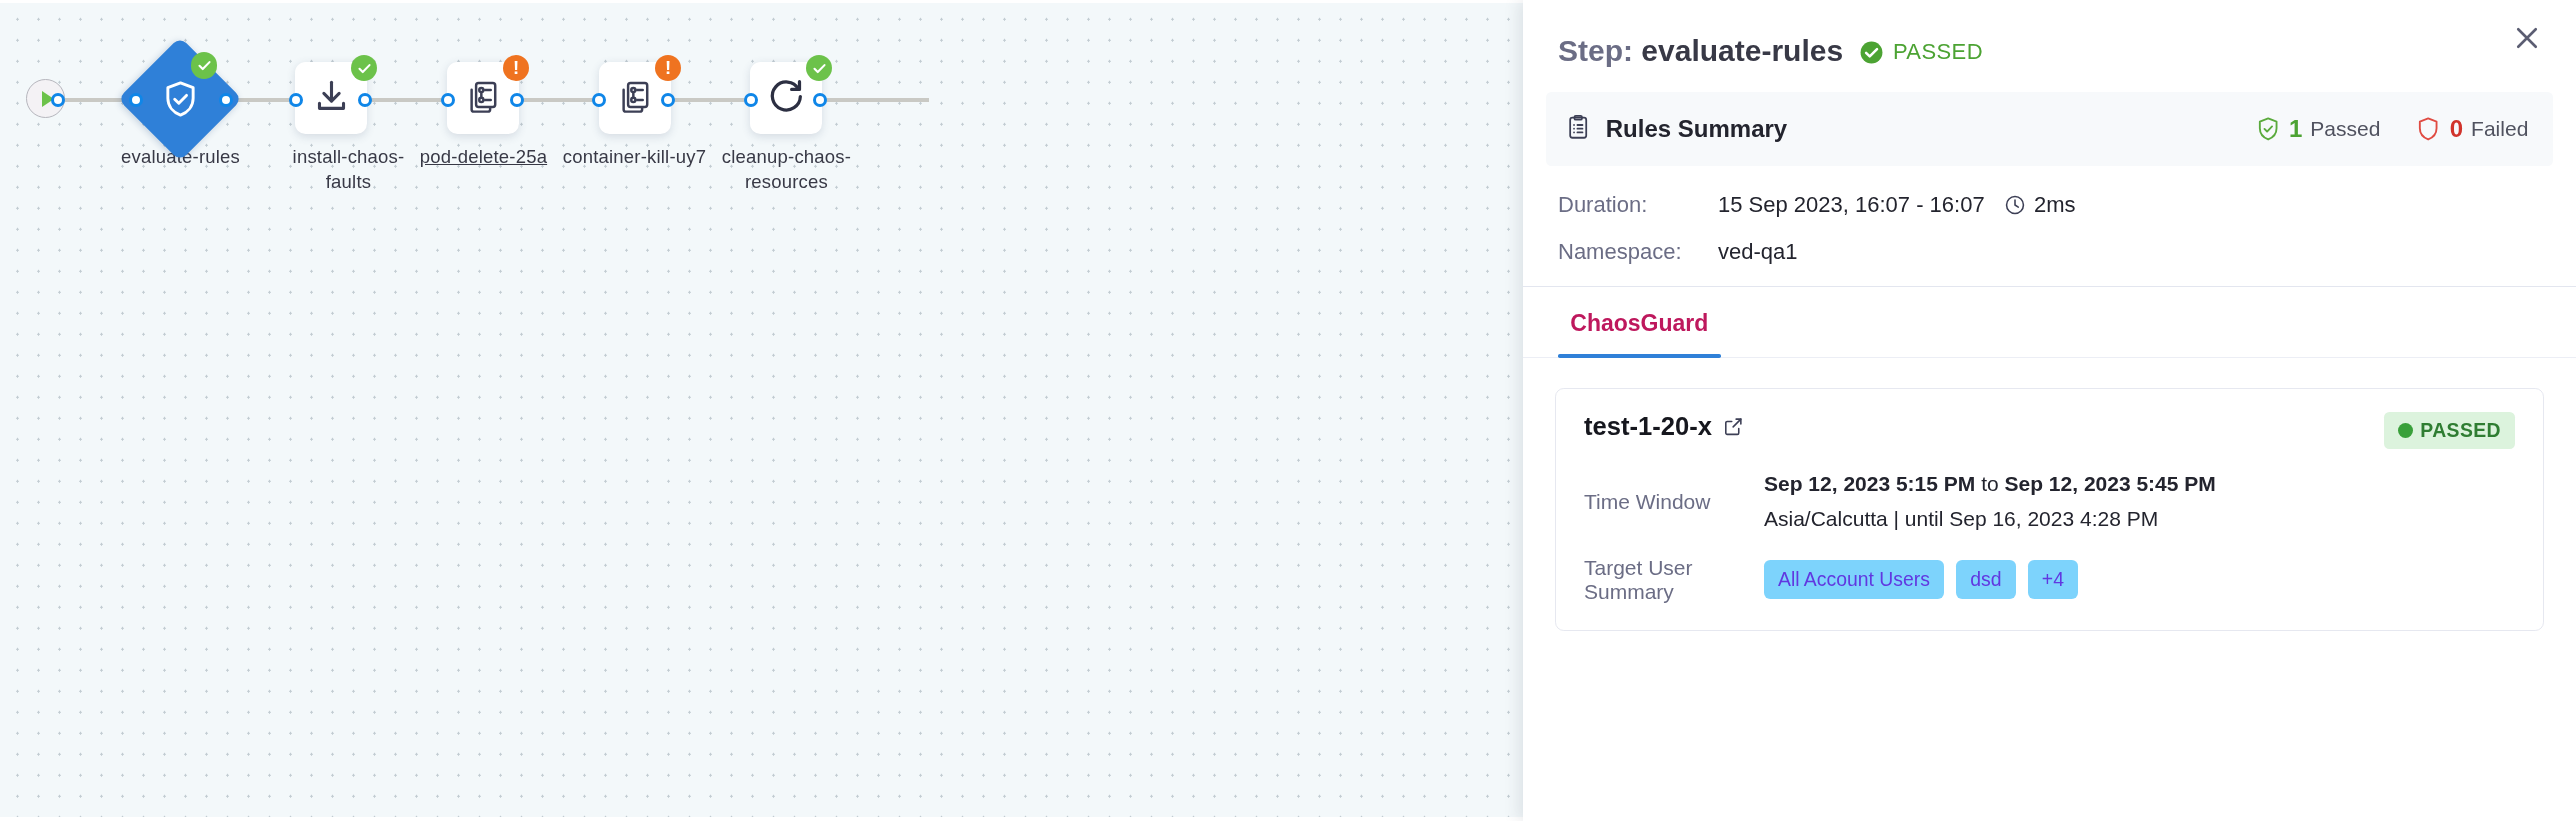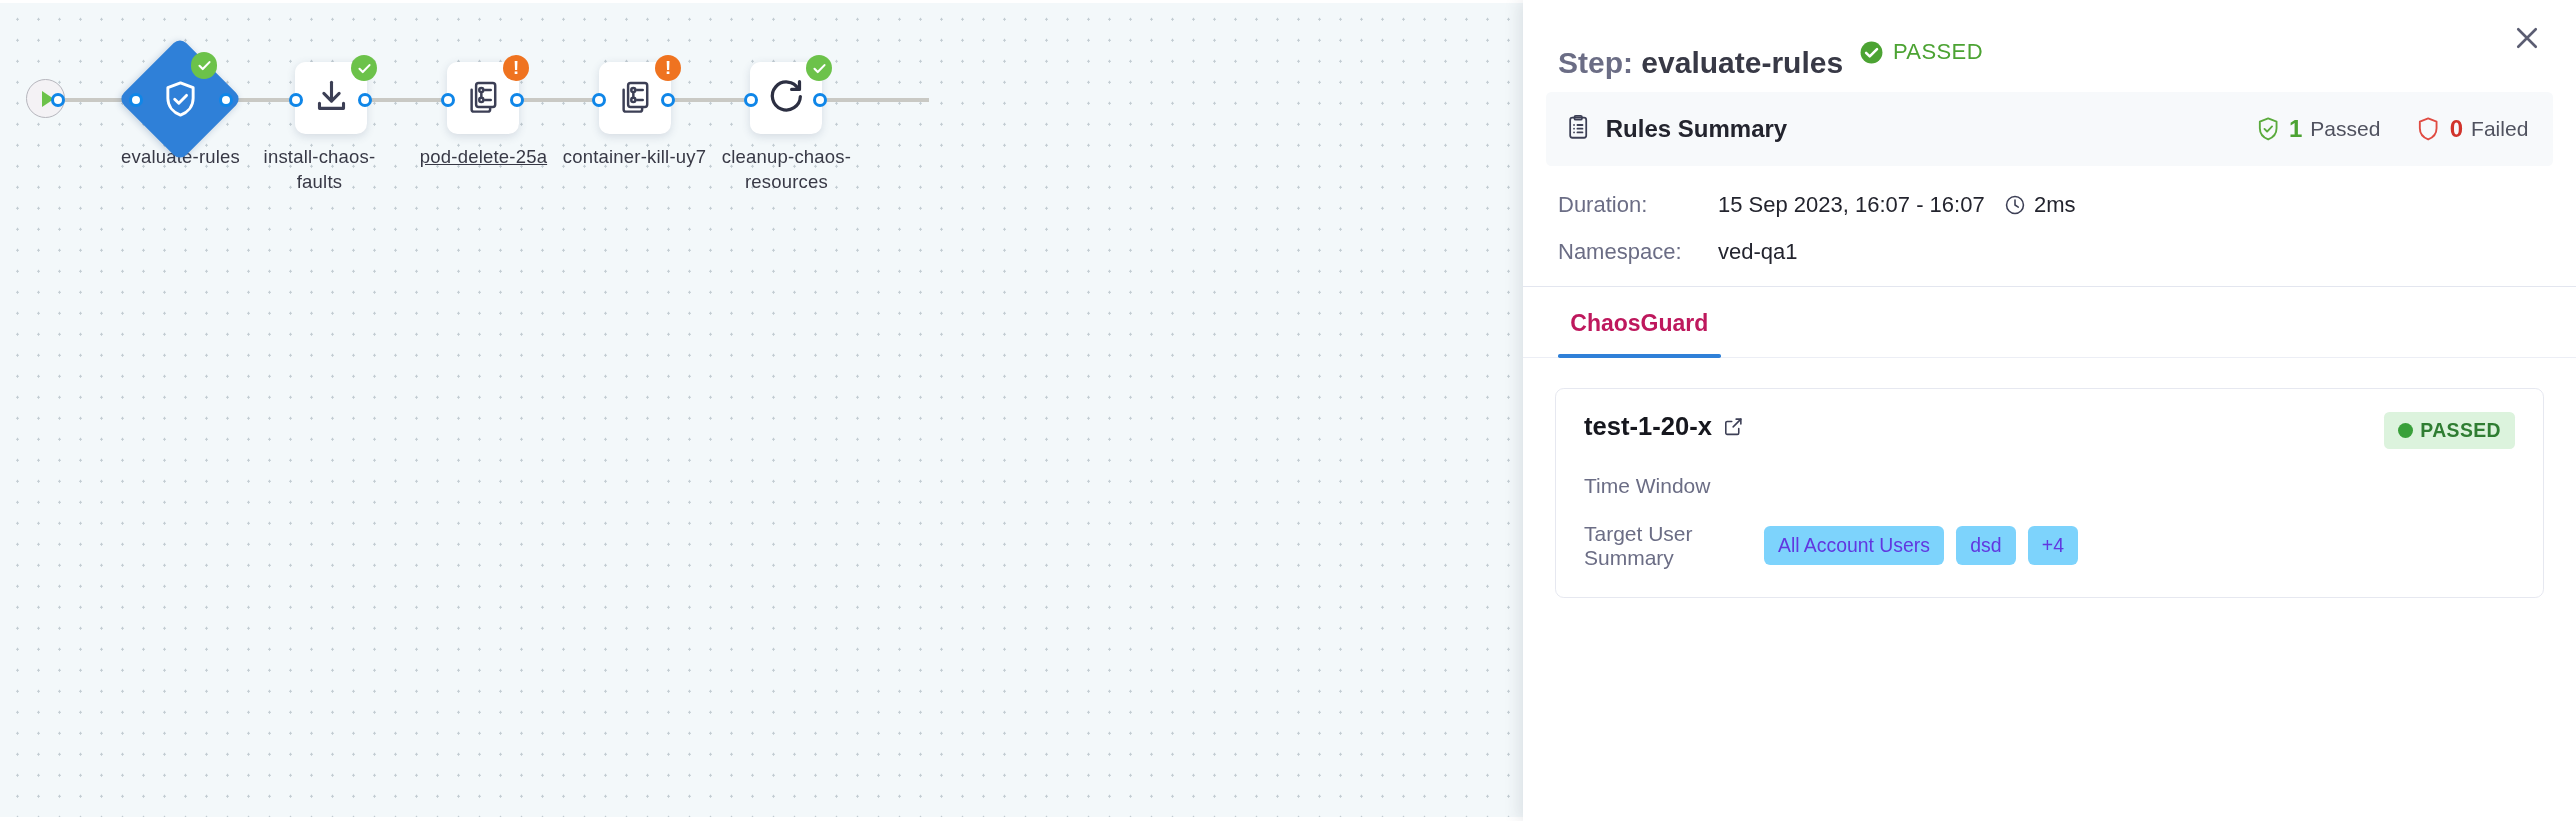"Step: evaluate-rules" .panel-title { margin-top: 12px -> none }
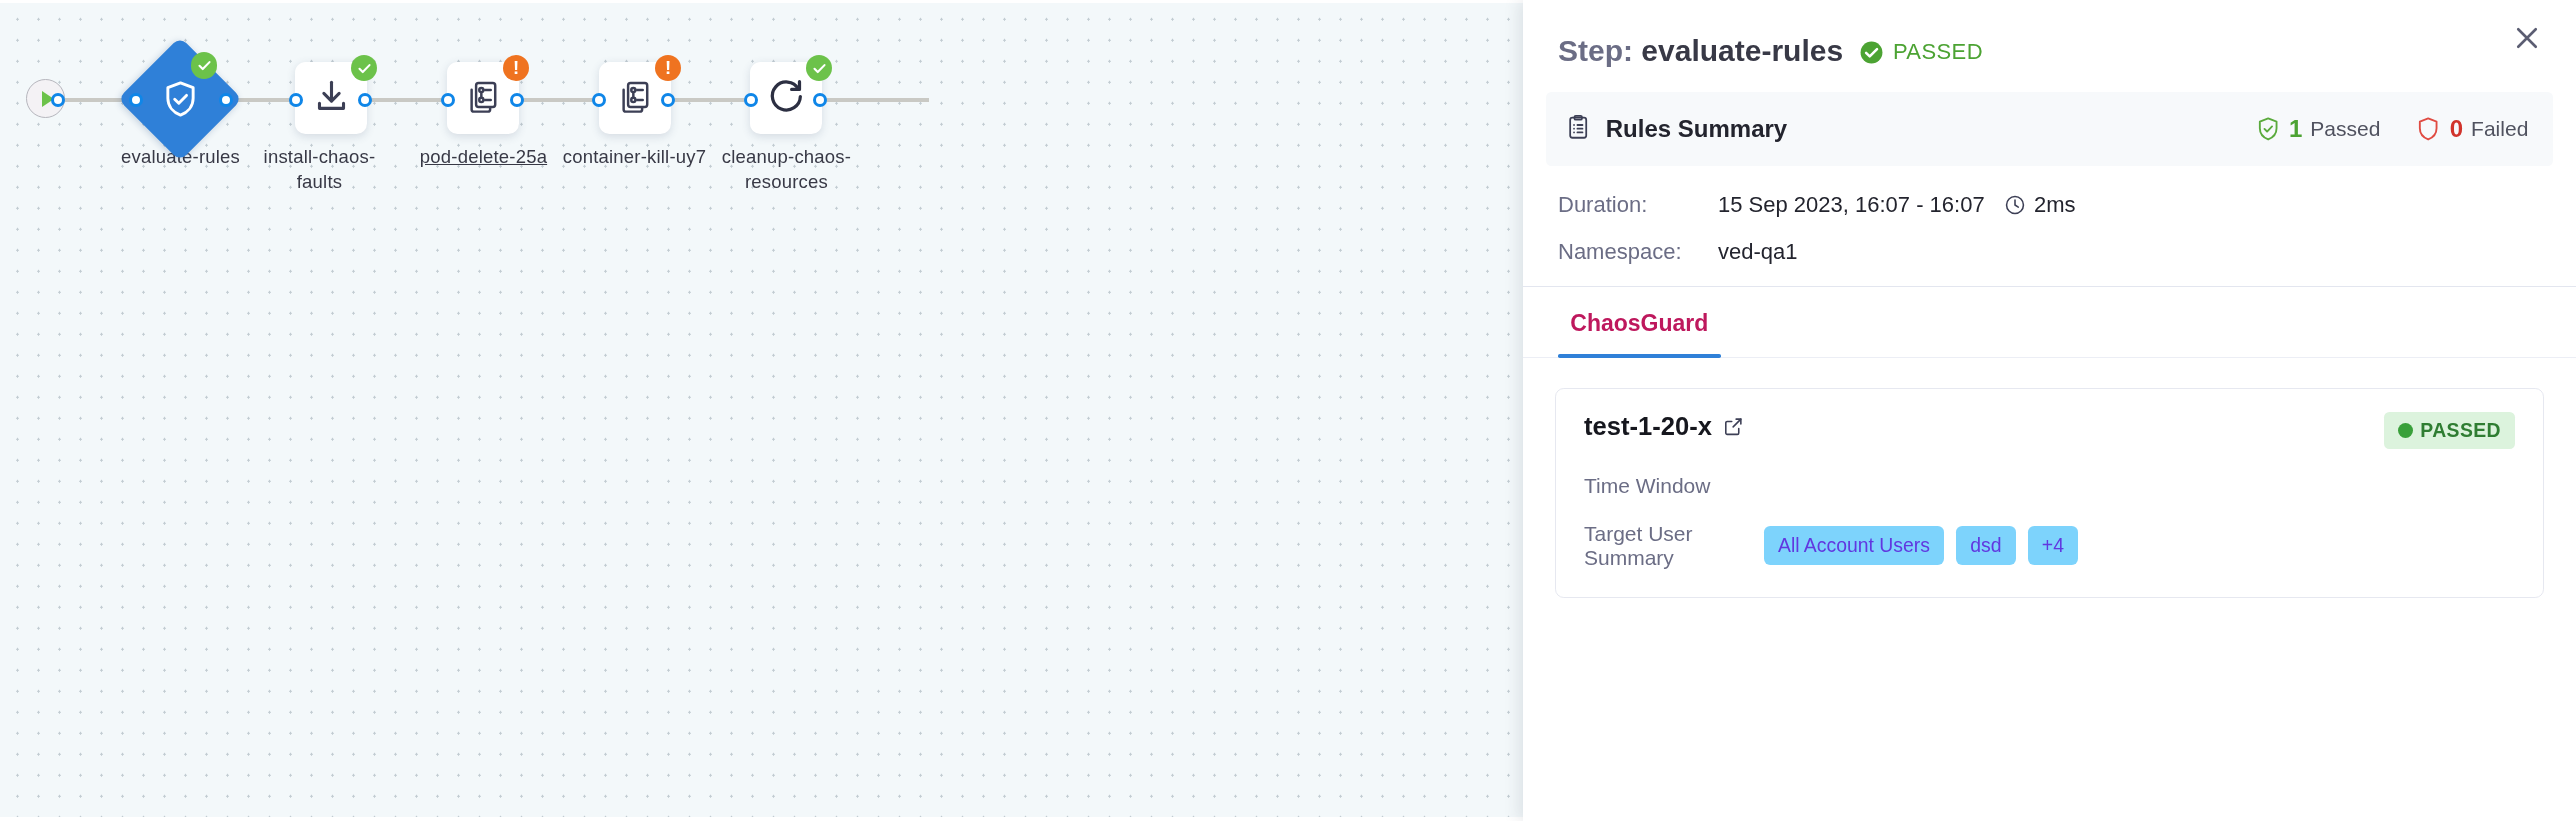"install-chaos-" div.node-label { left: 240px -> 269px }
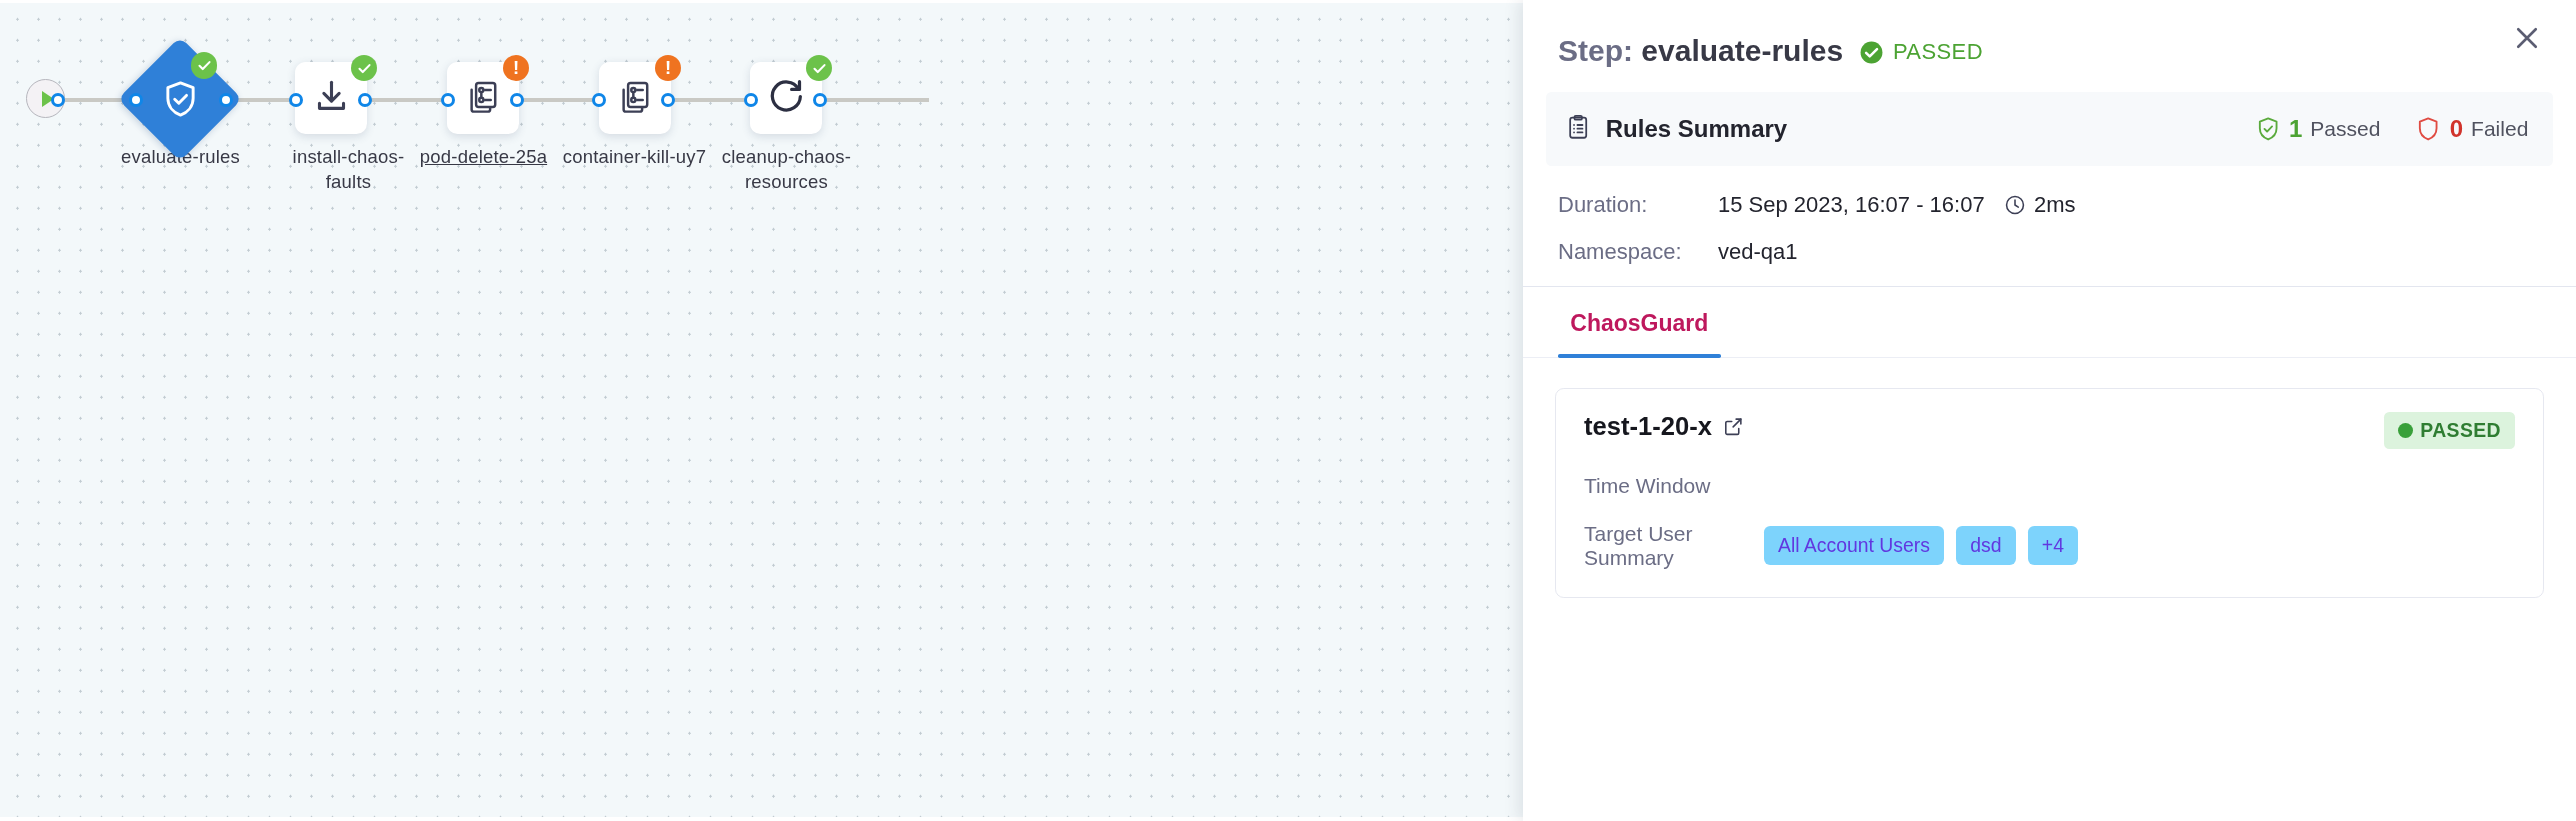"Sep 12, 2023 5:15 PM" span.card-val { html: none -> <span> <span>Sep 12, 2023 5:15 PM</span> <span>to</span> <span>Sep 12, 2023 5:45 PM</span> <span>Asia/Calcutta | until Sep 16, 2023 4:28 PM</span> </span> }
